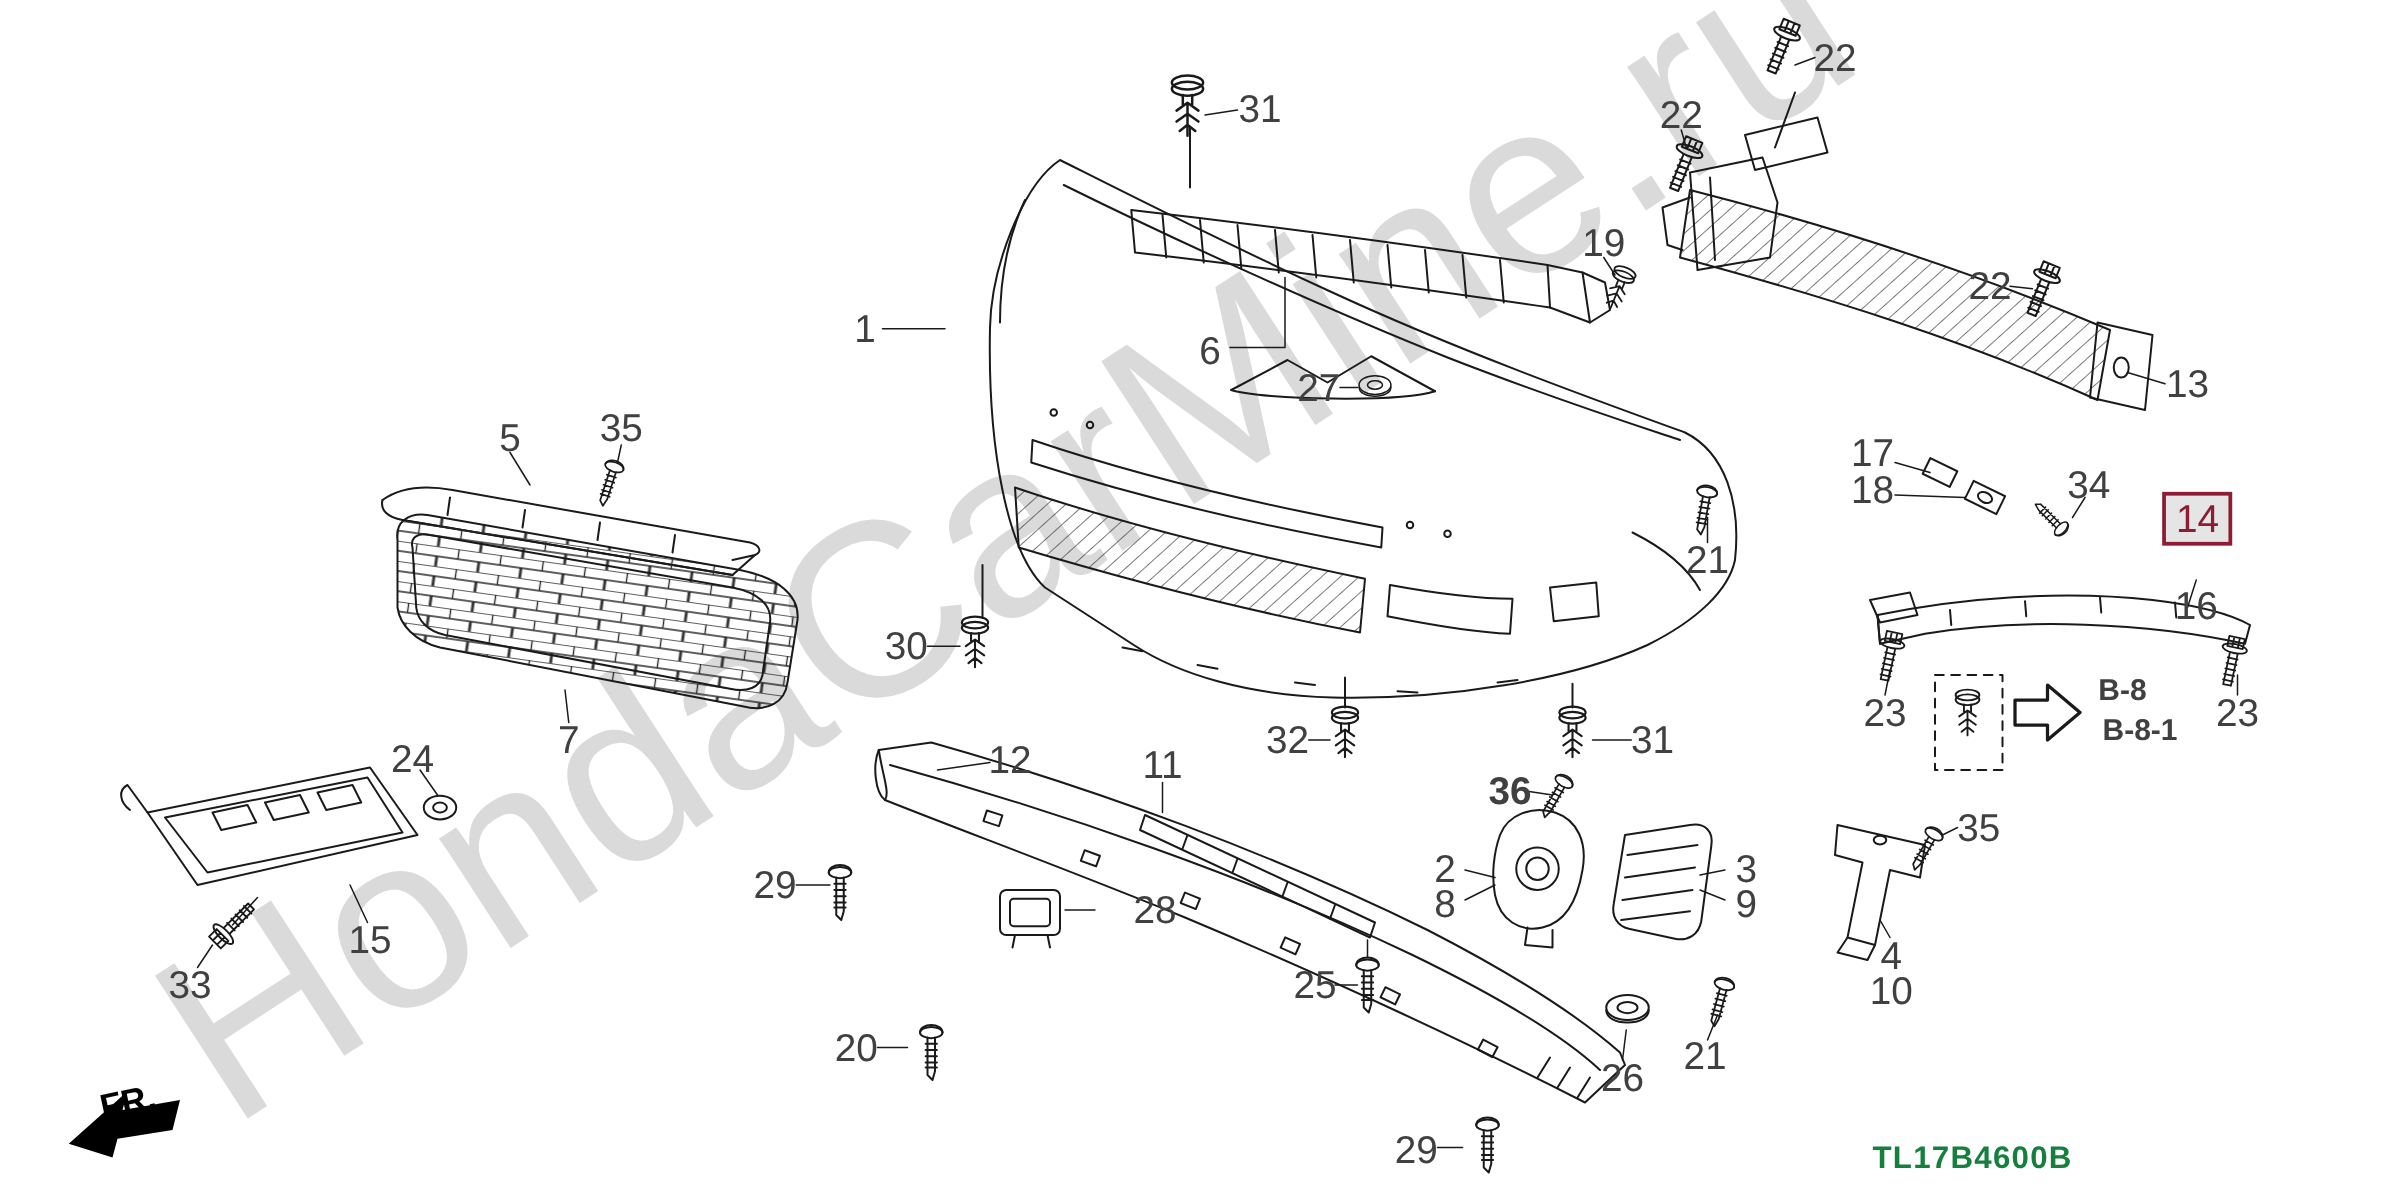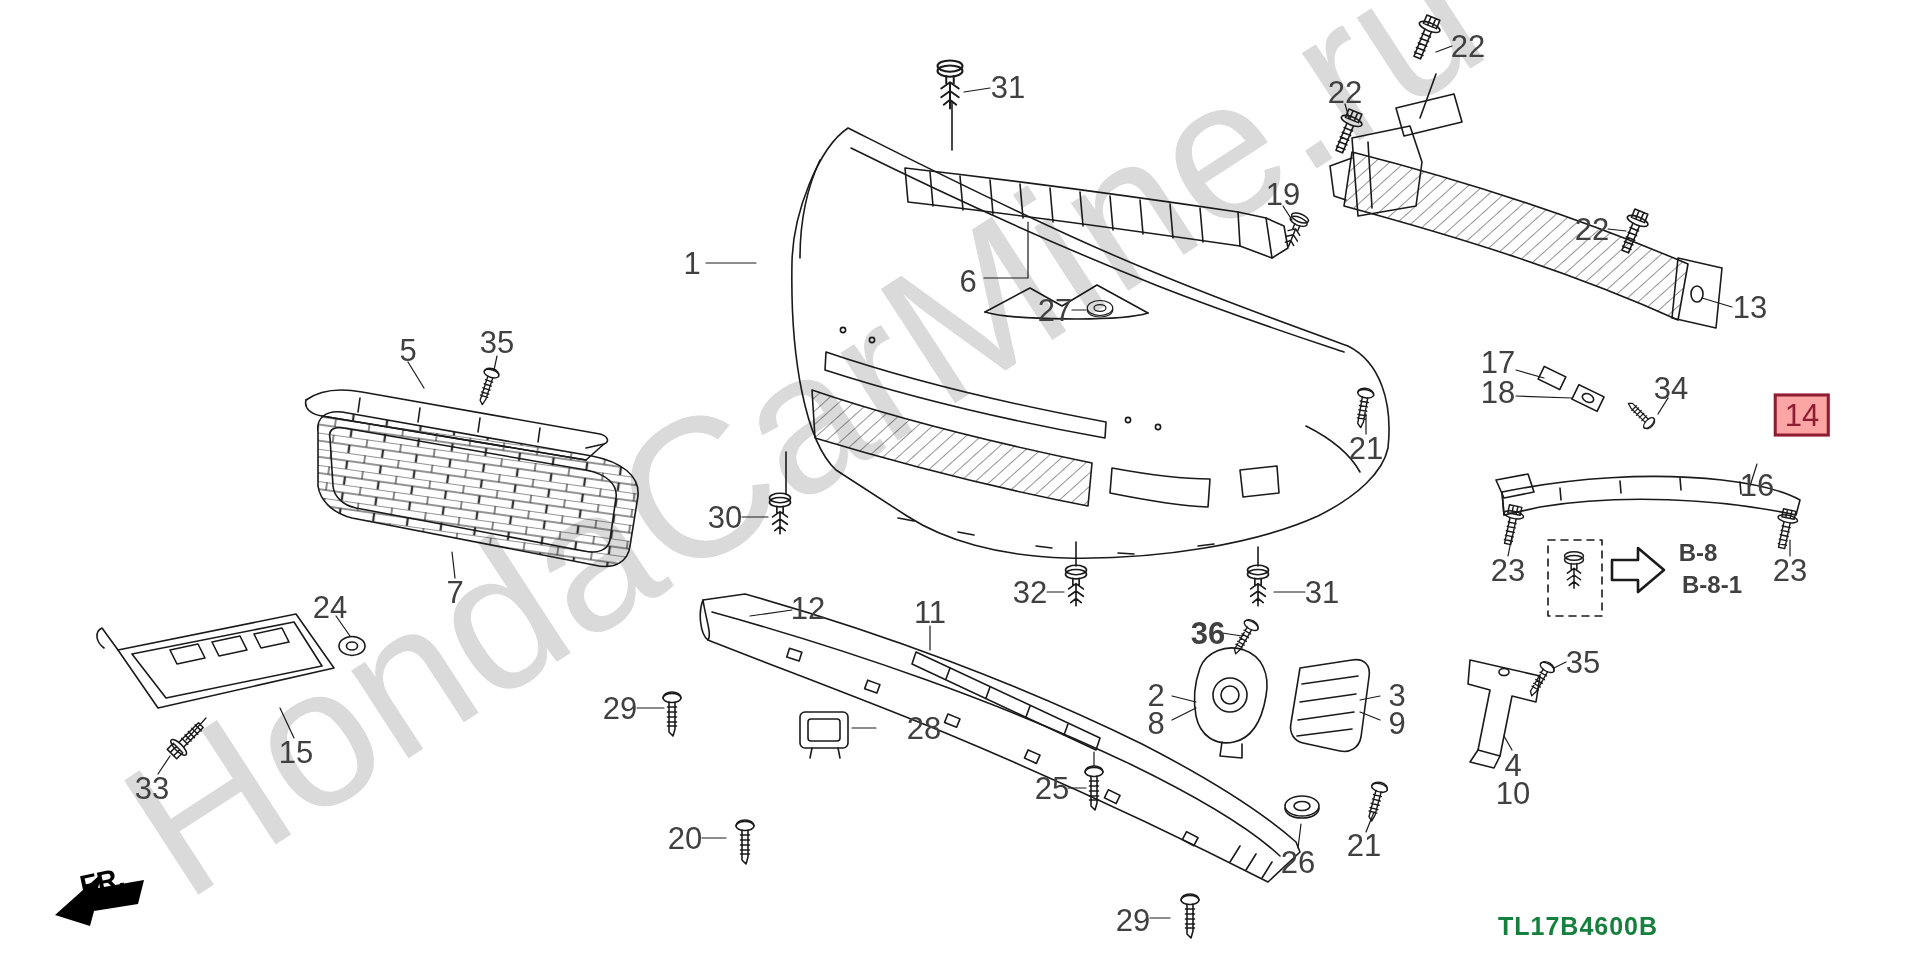"14" .callout.highlight { background: #fca5a5 -> #e5e5e5; margin-left: 44px -> none }
